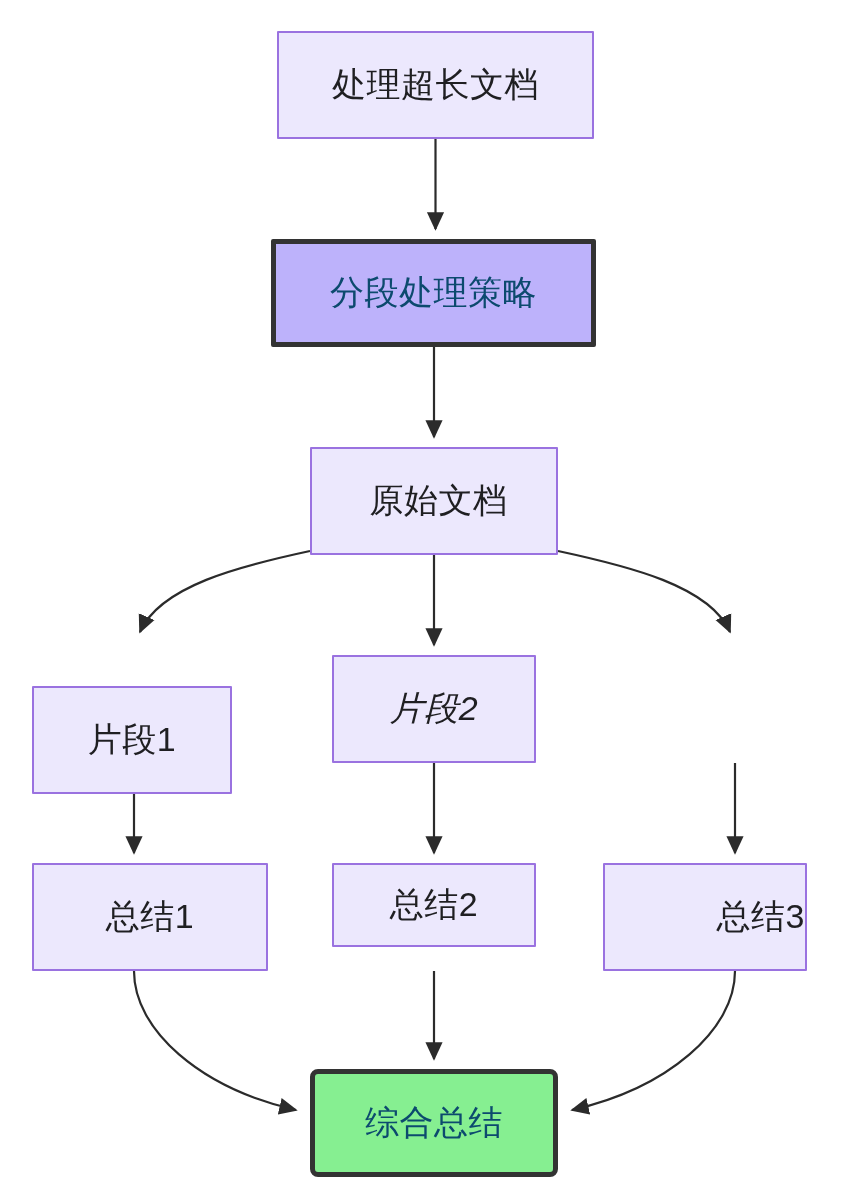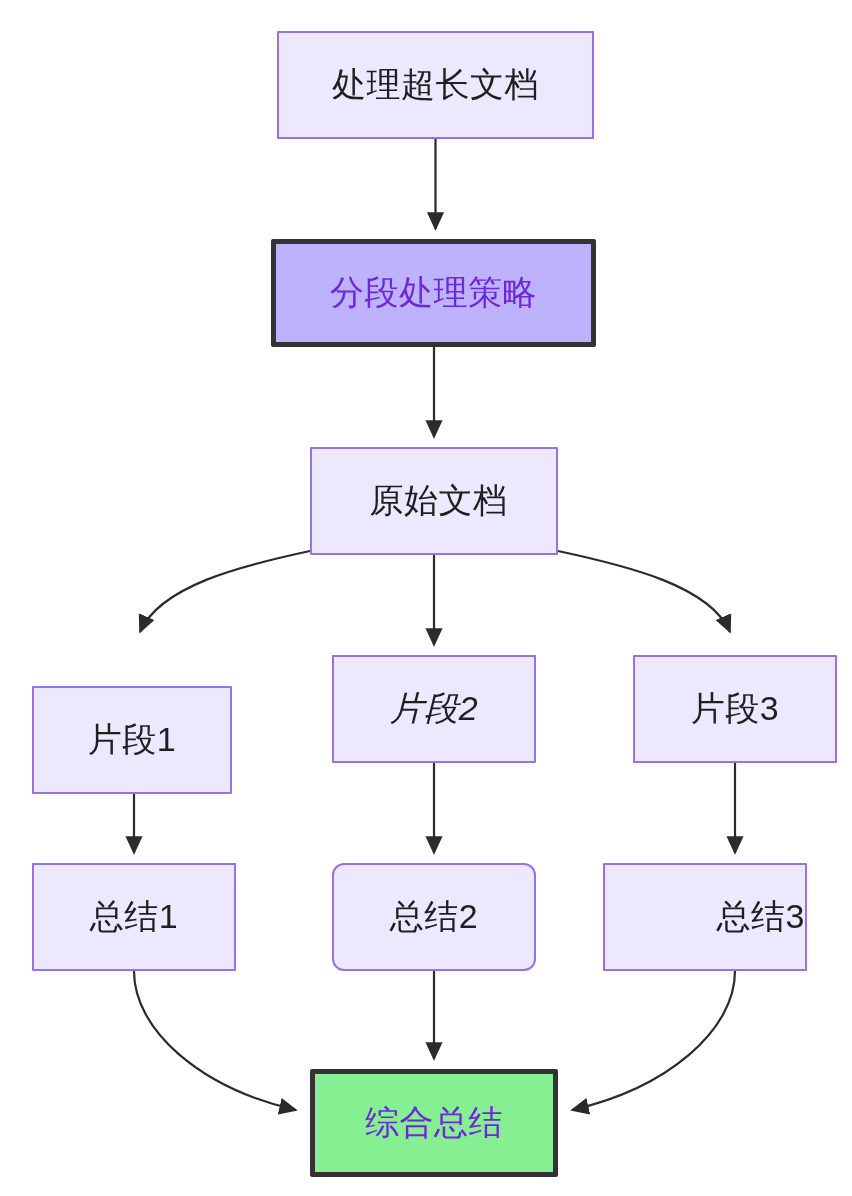"分段处理策略" .node.terminal .node-label, .node.emphasis .node-label { color: #6d28d9 -> #0c4a6e }
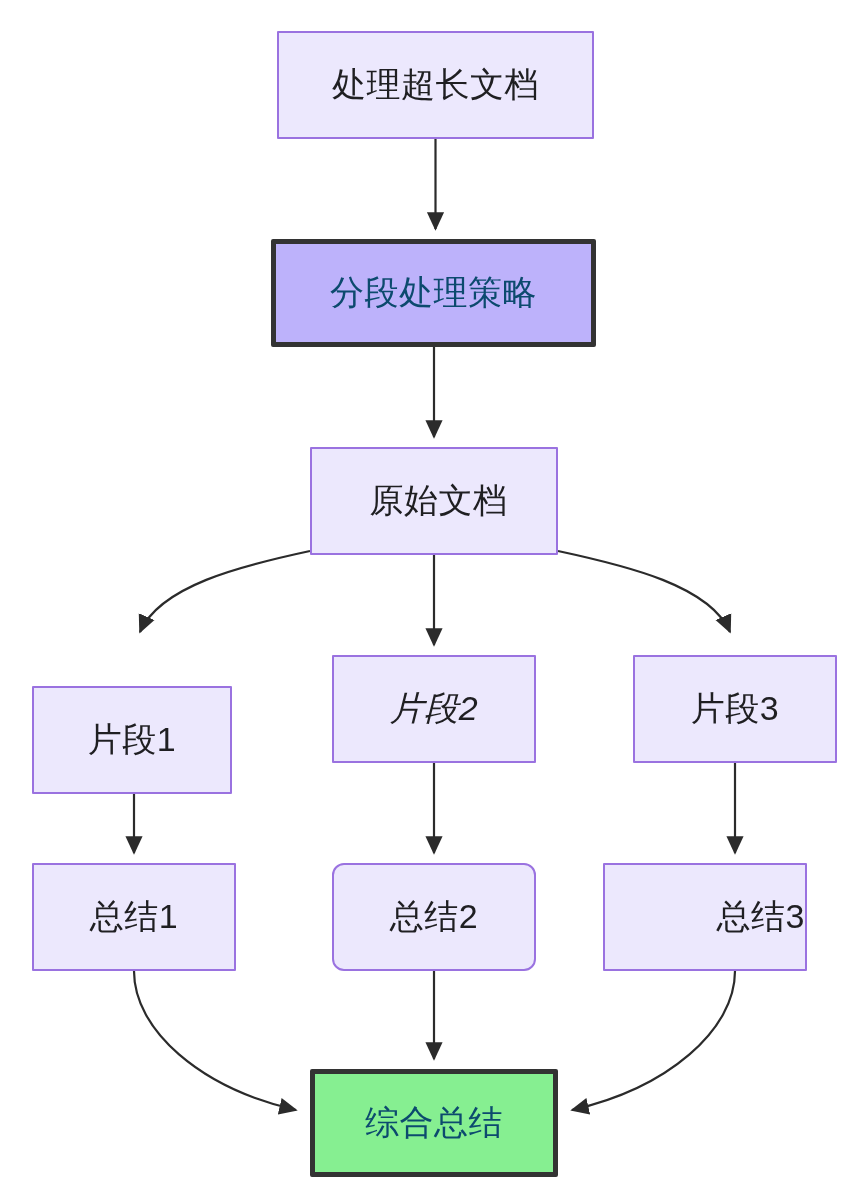"片段3" div.node { html: <div> <span>片段3</span> </div> -> none }
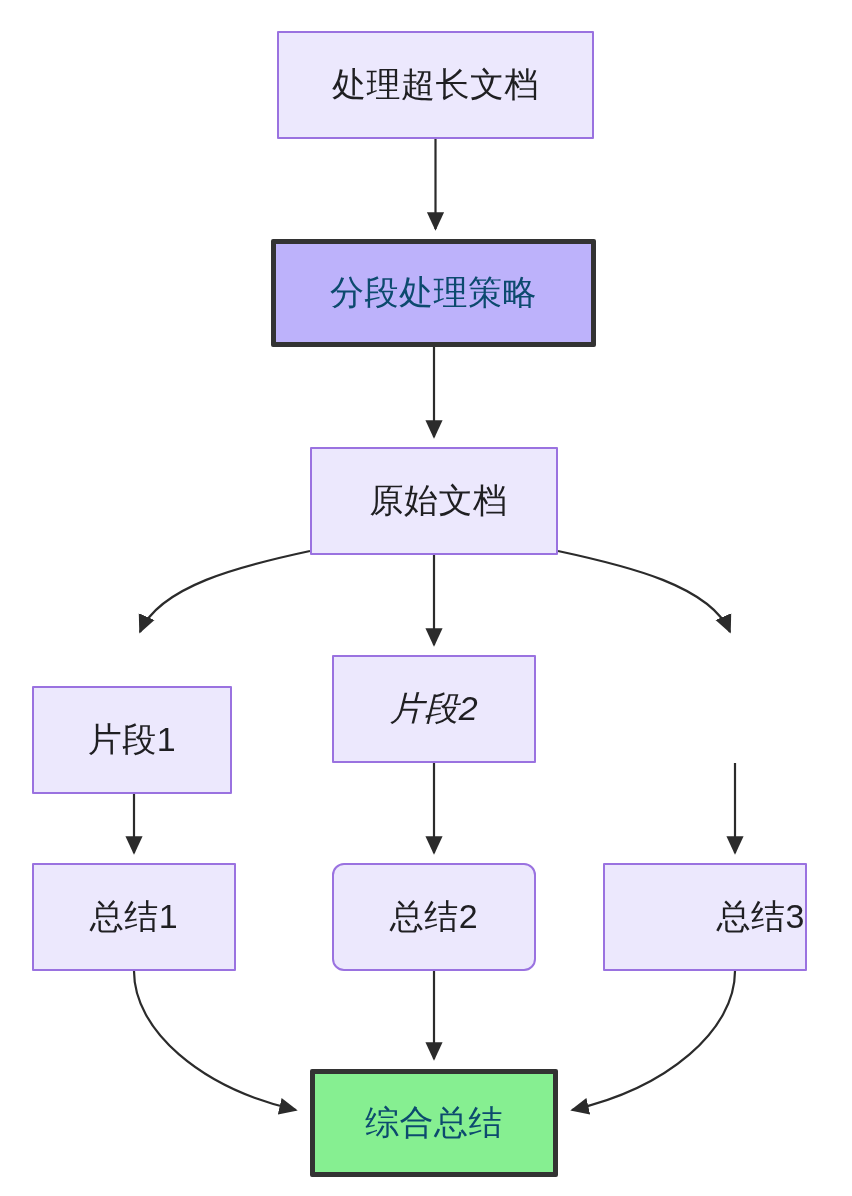"总结1" div.node { width: 204px -> 236px }
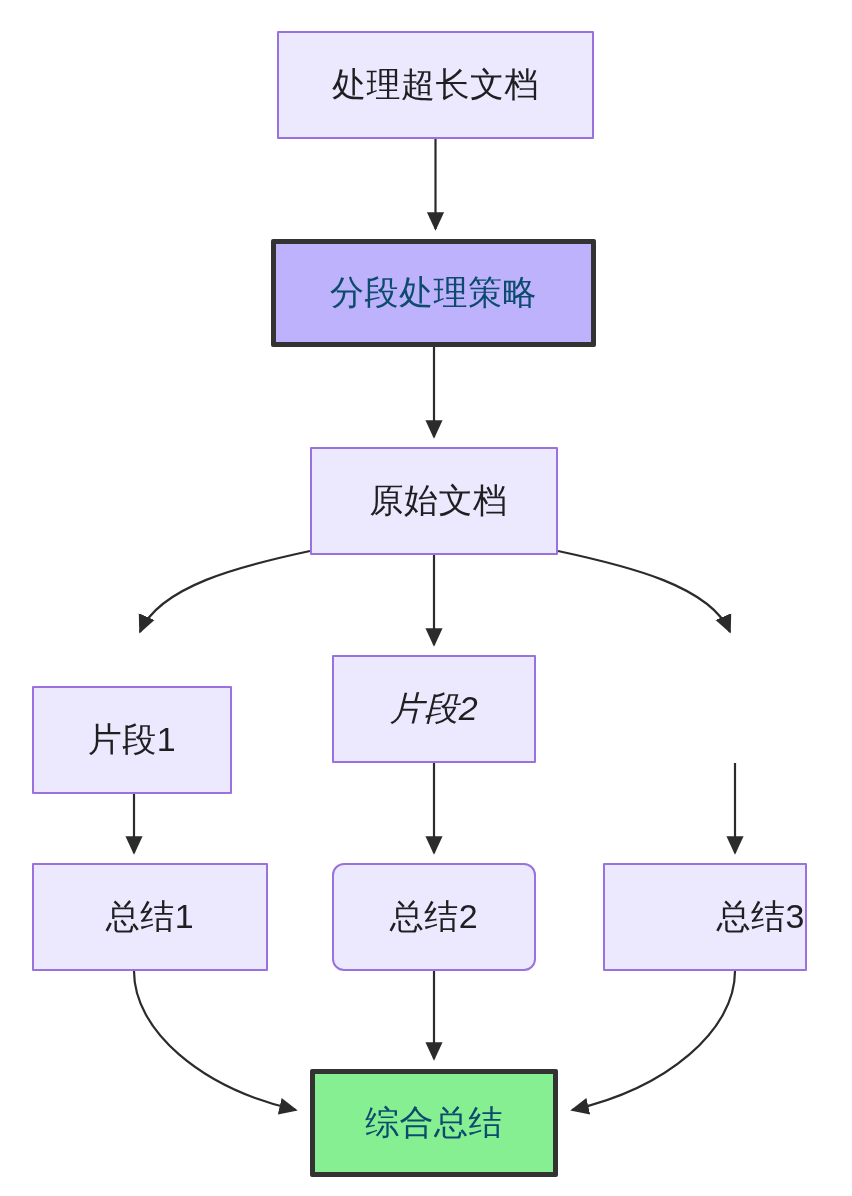"总结2" div.node { border-radius: 12px -> none; height: 108px -> 84px }
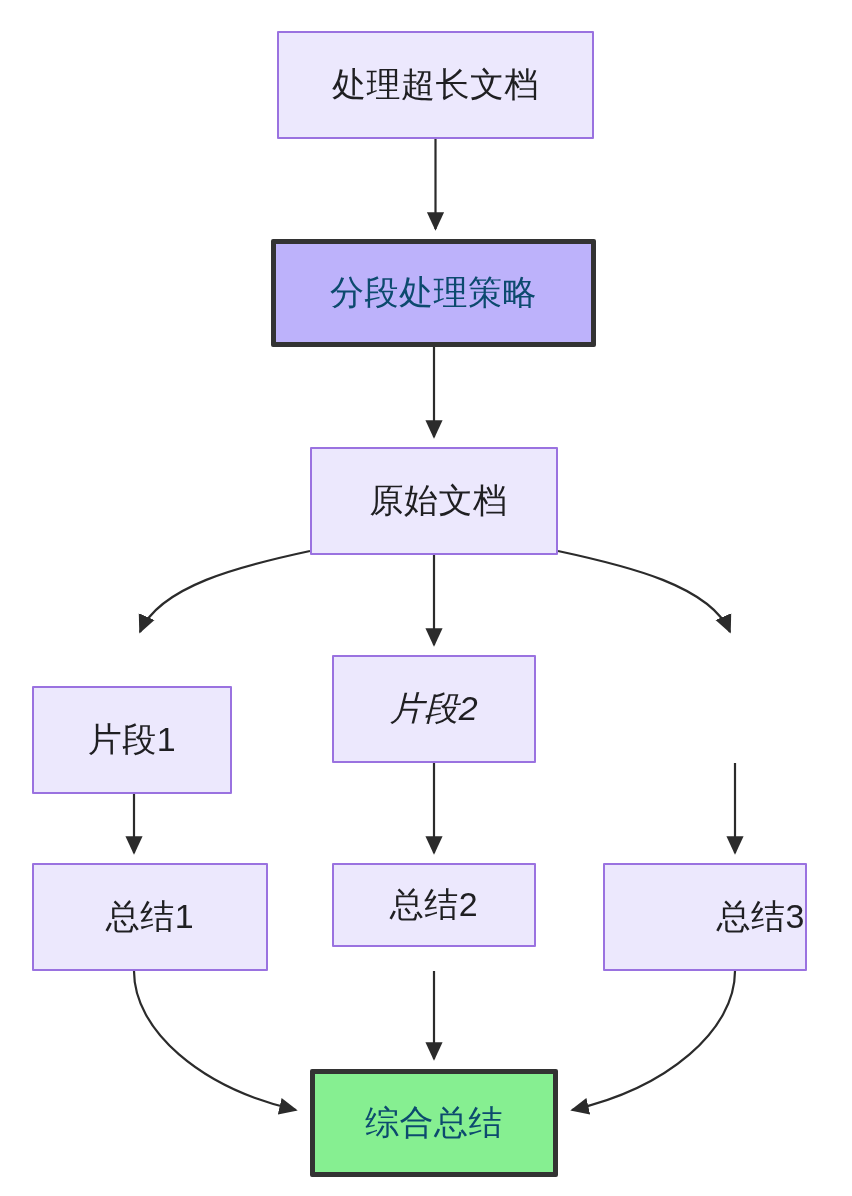"综合总结" .node.terminal { border-radius: 2px -> 8px }
